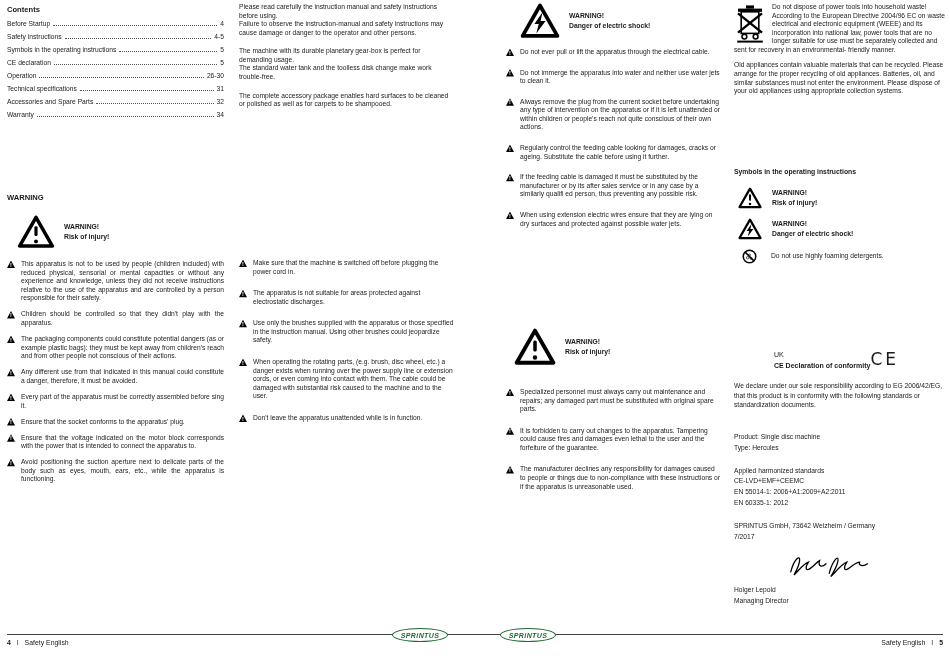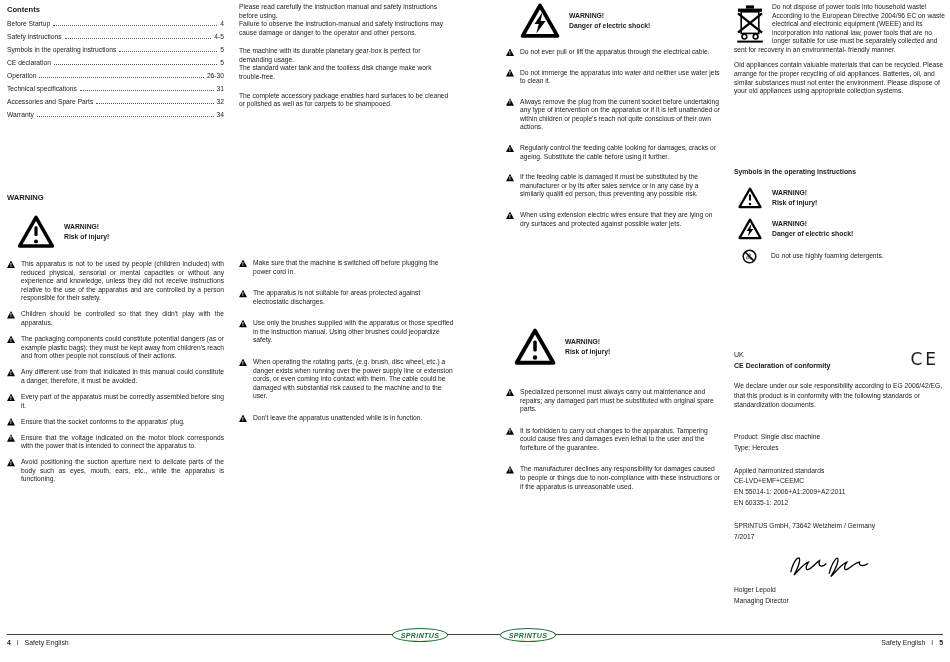"CE" .ce-head { justify-content: space-between -> center }
